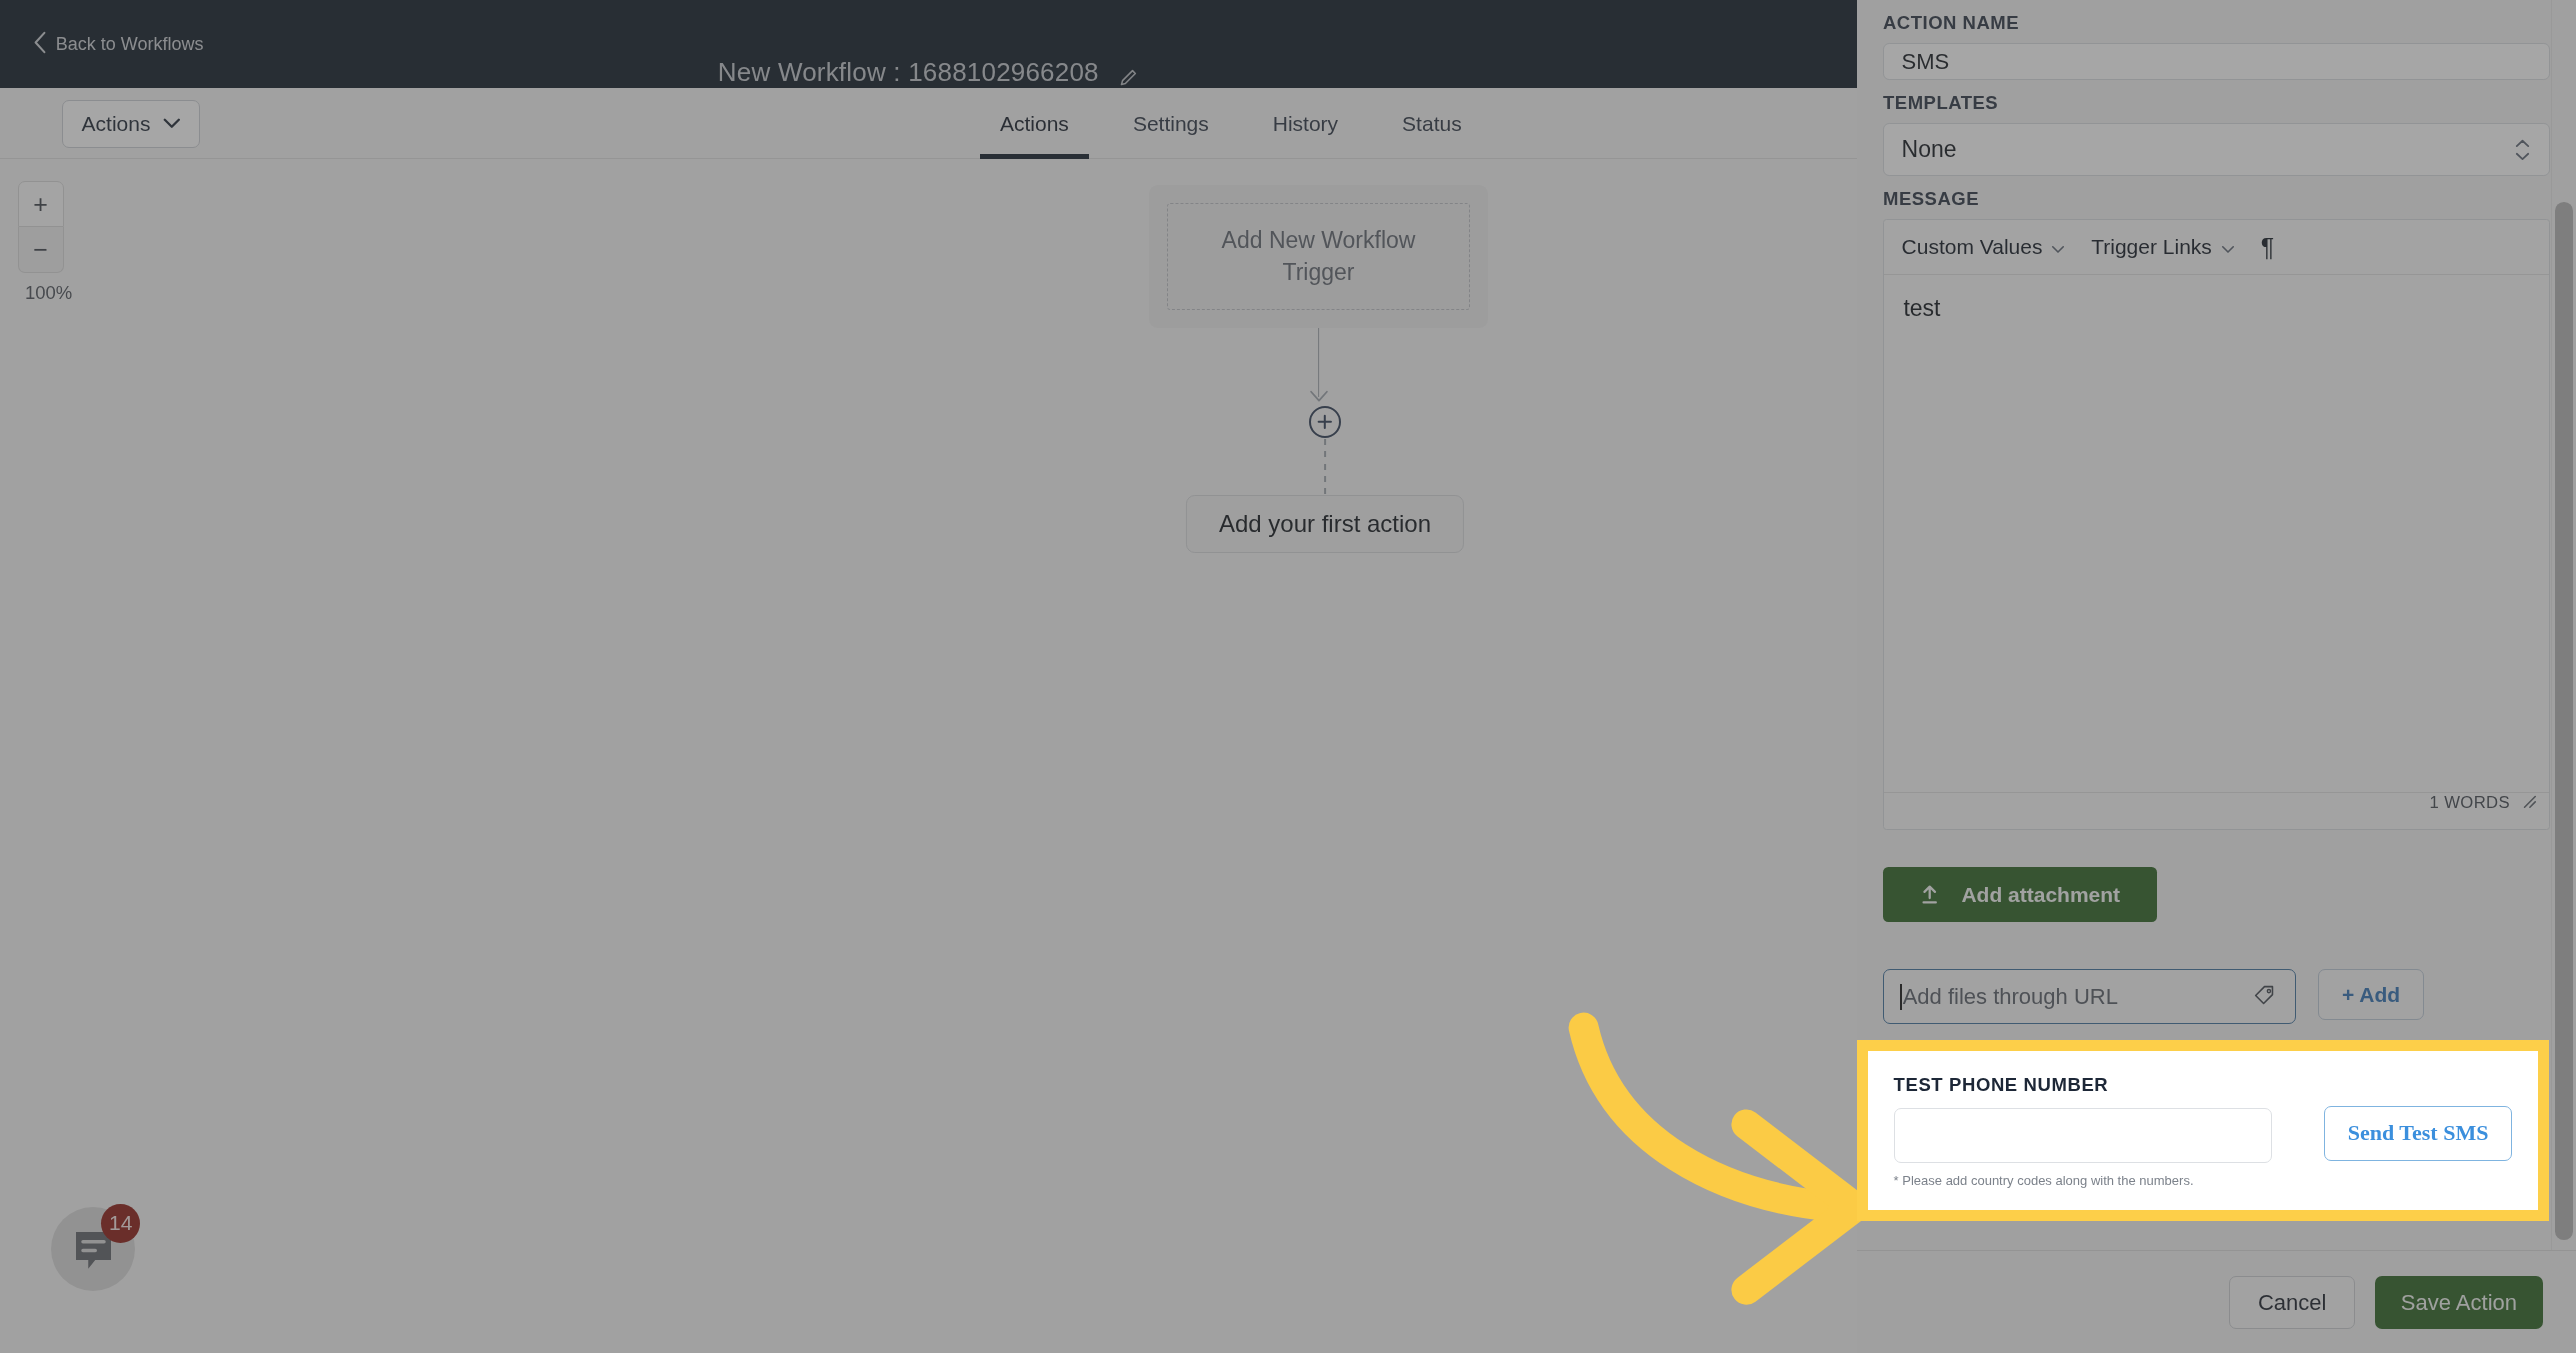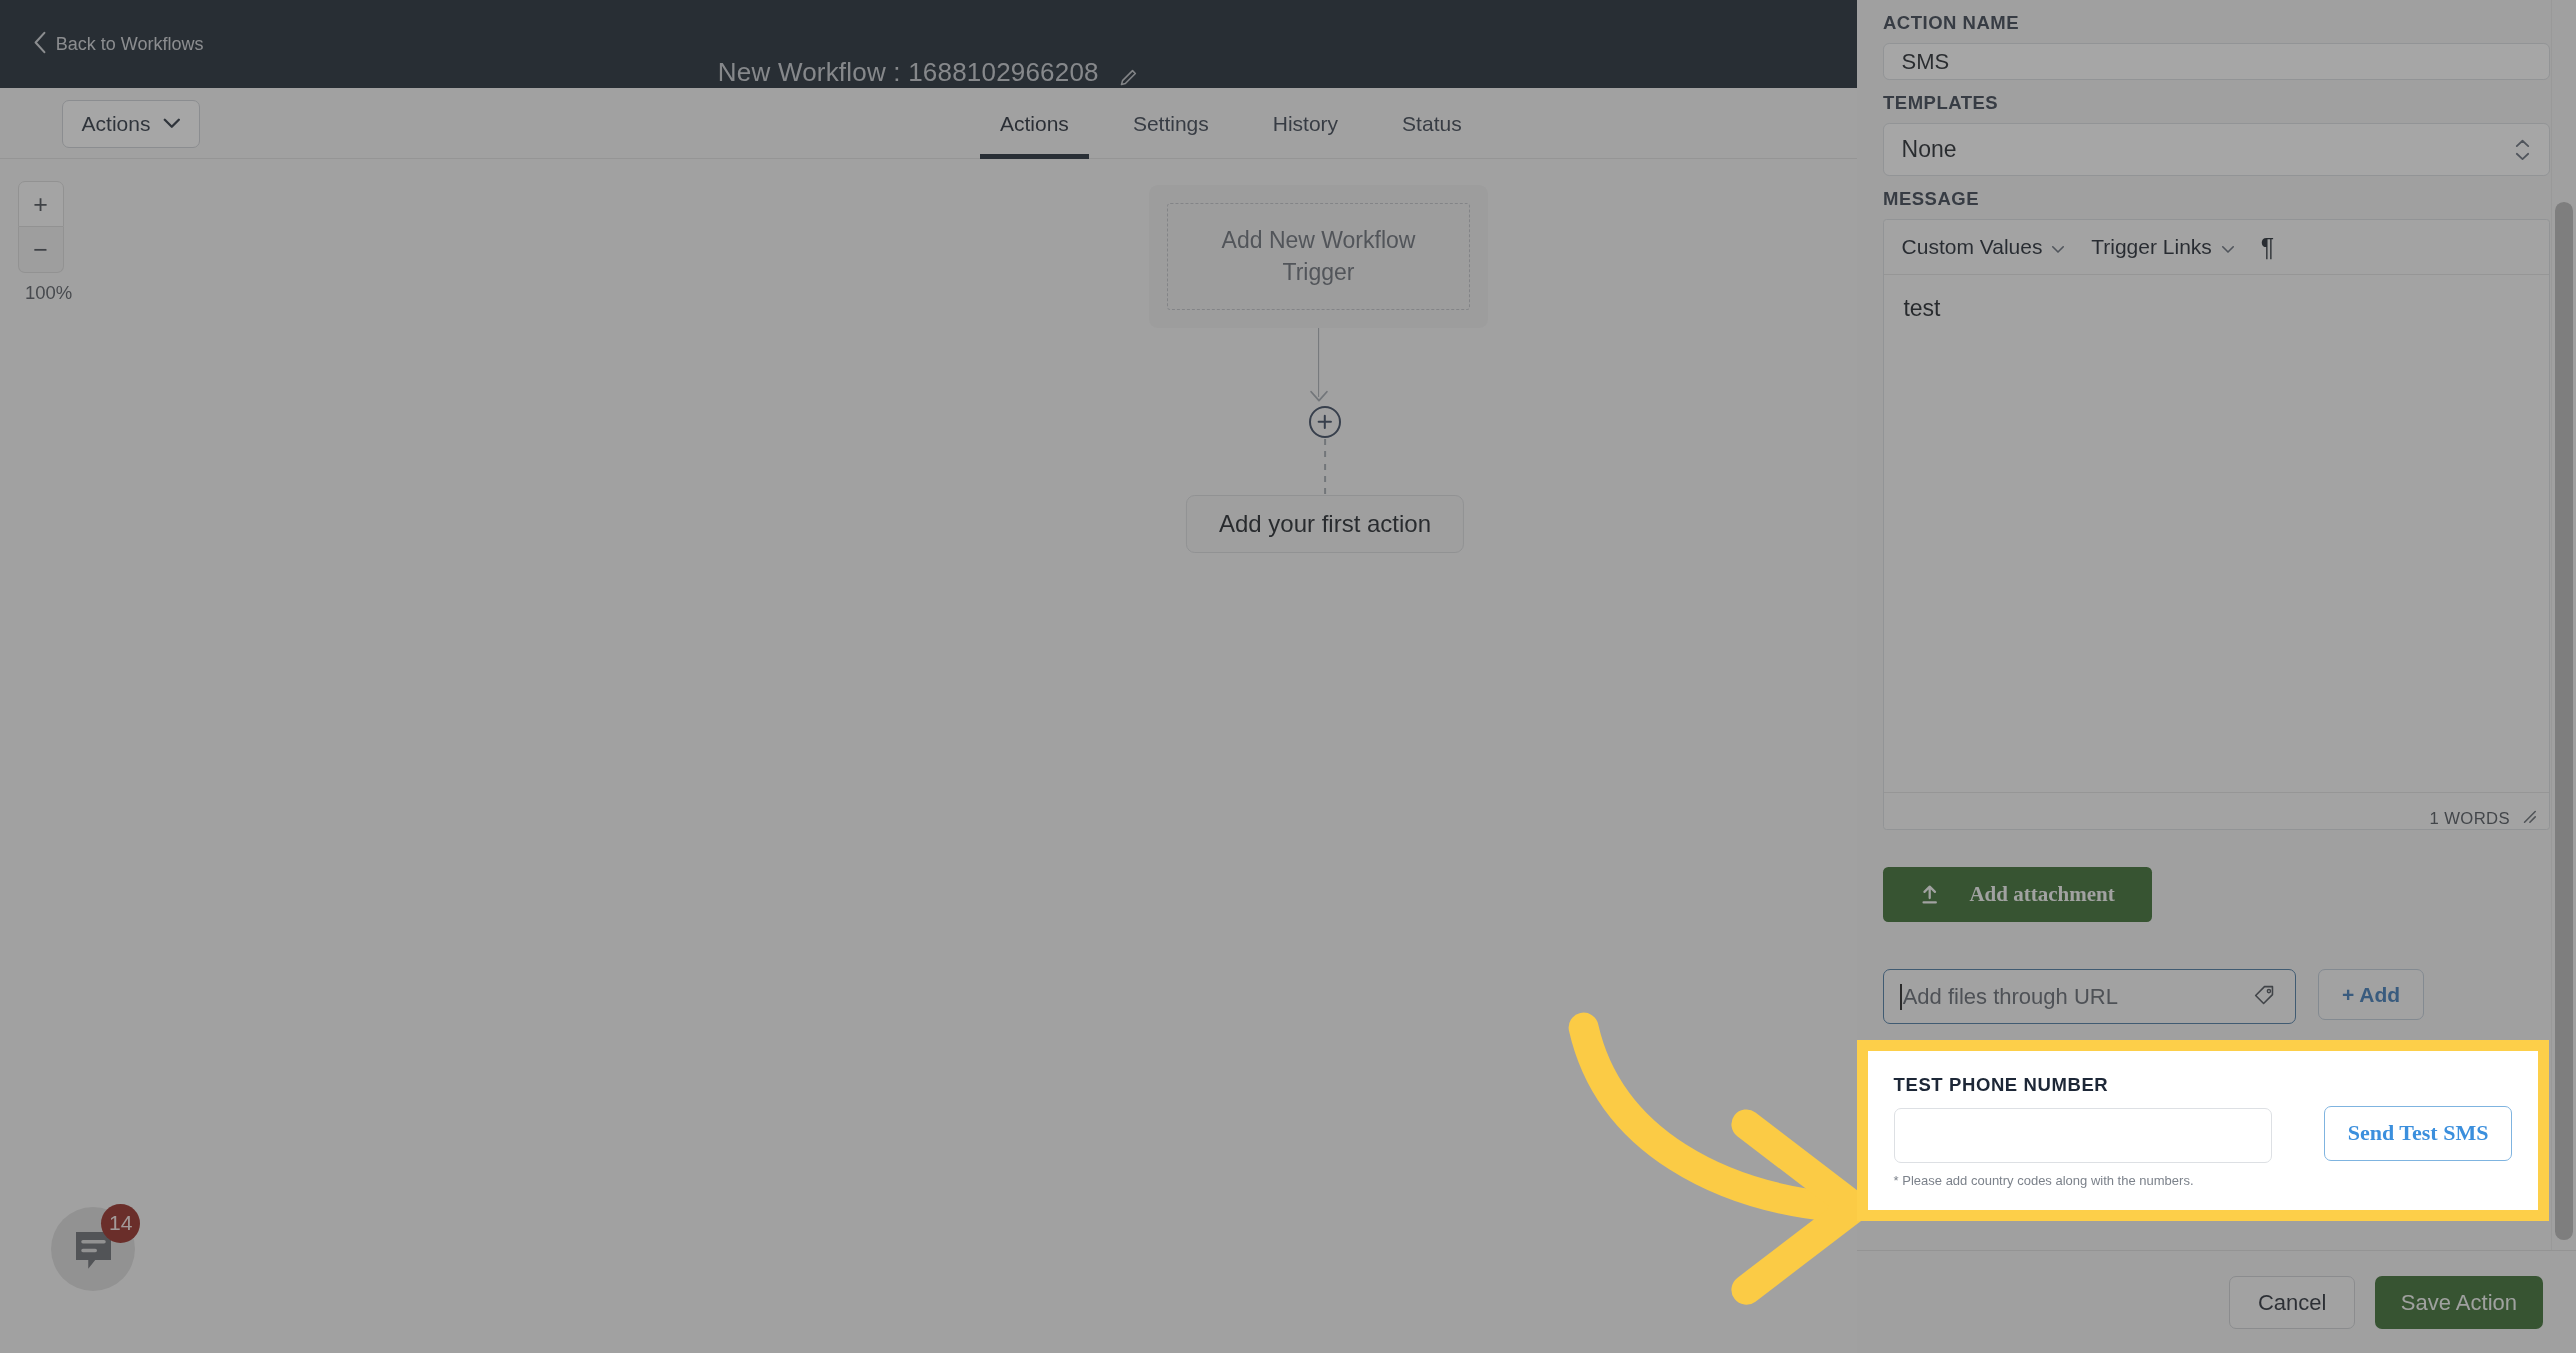"1 WORDS" .editor-footer { align-items: flex-end -> flex-start }
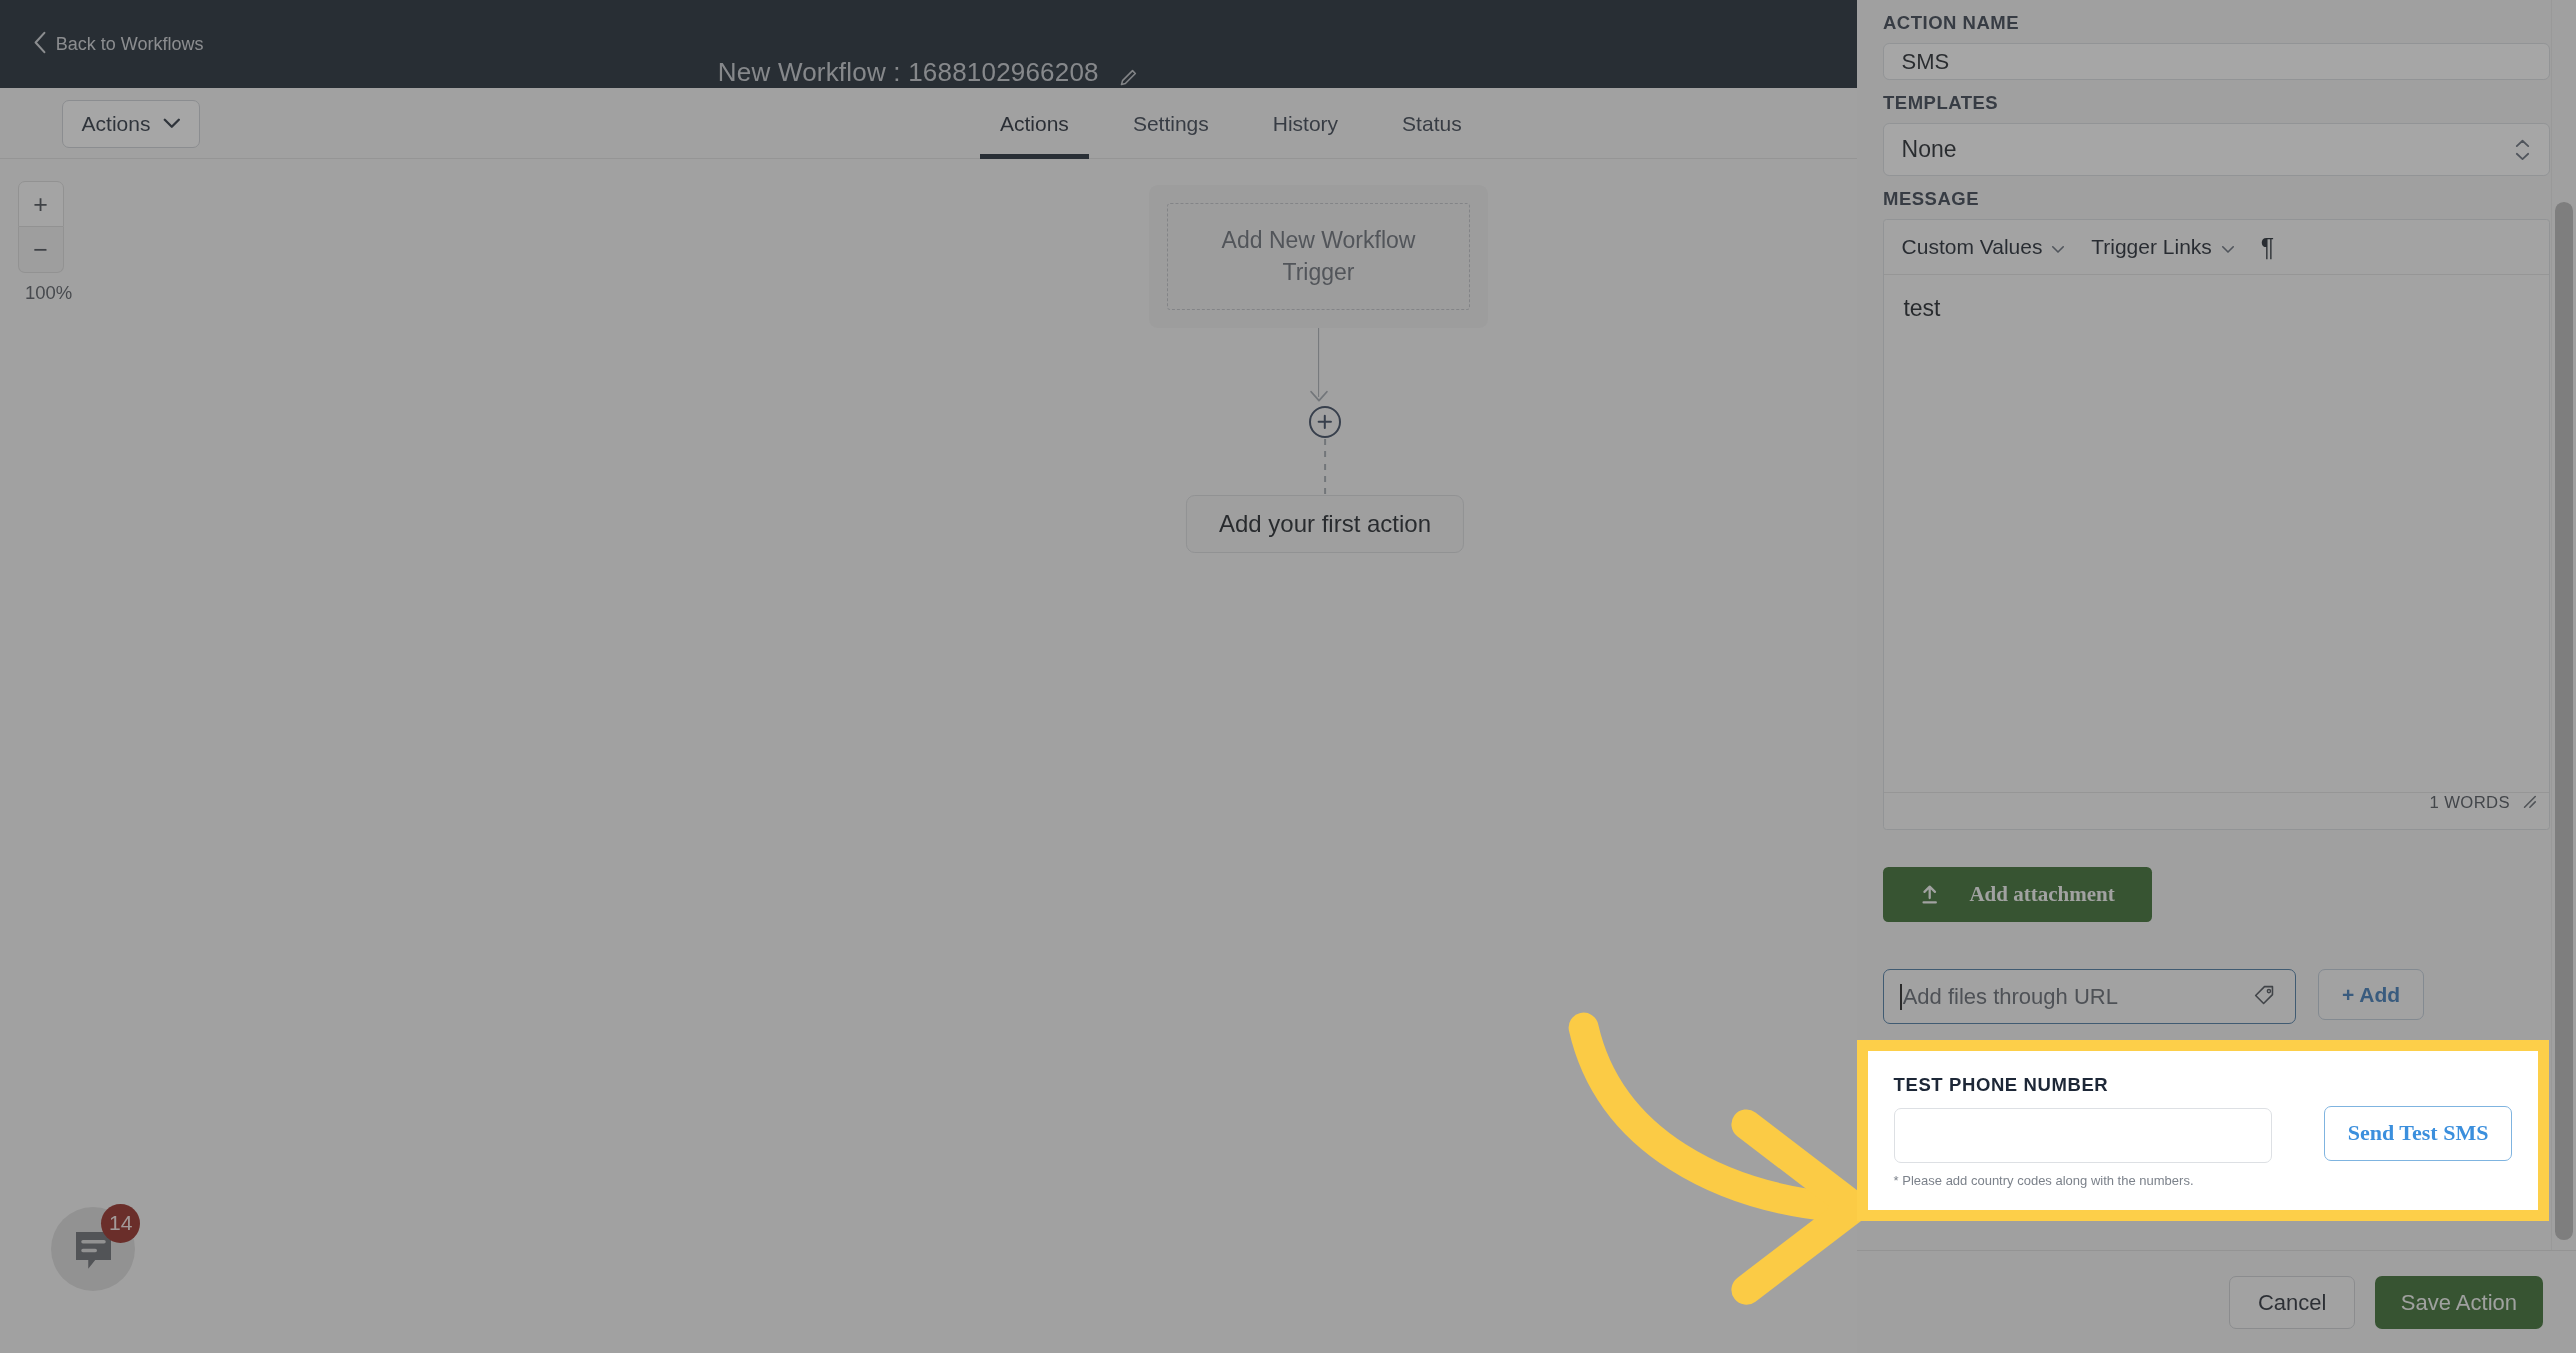"Add attachment" .btn-attach { font-family: Liberation Serif, serif -> Liberation Sans, sans-serif; gap: 30px -> 22px }
